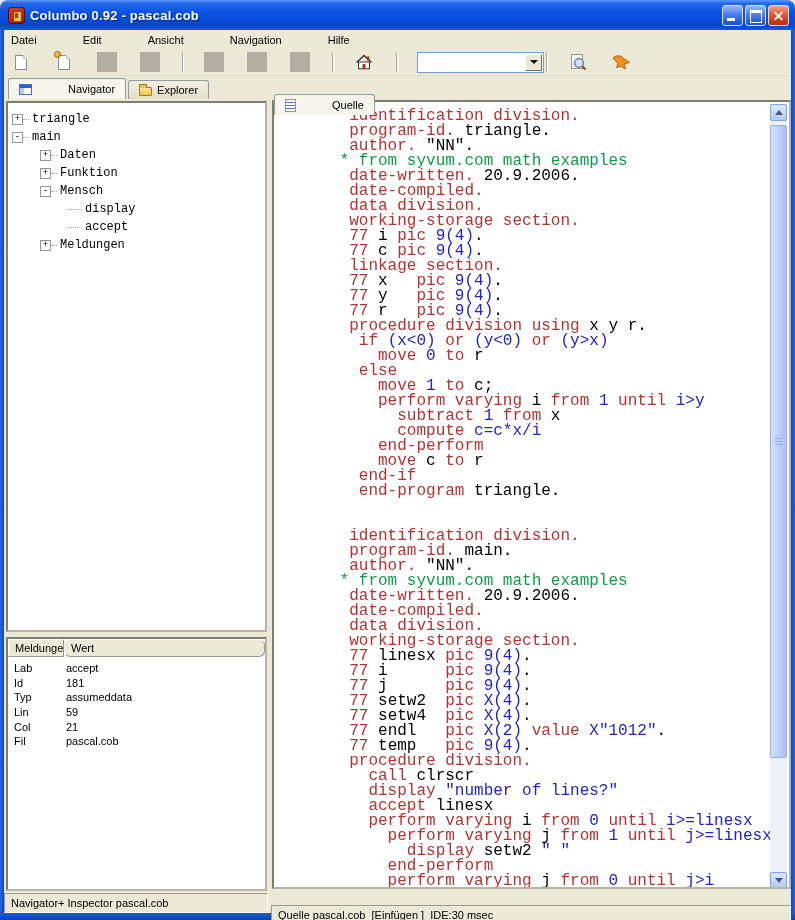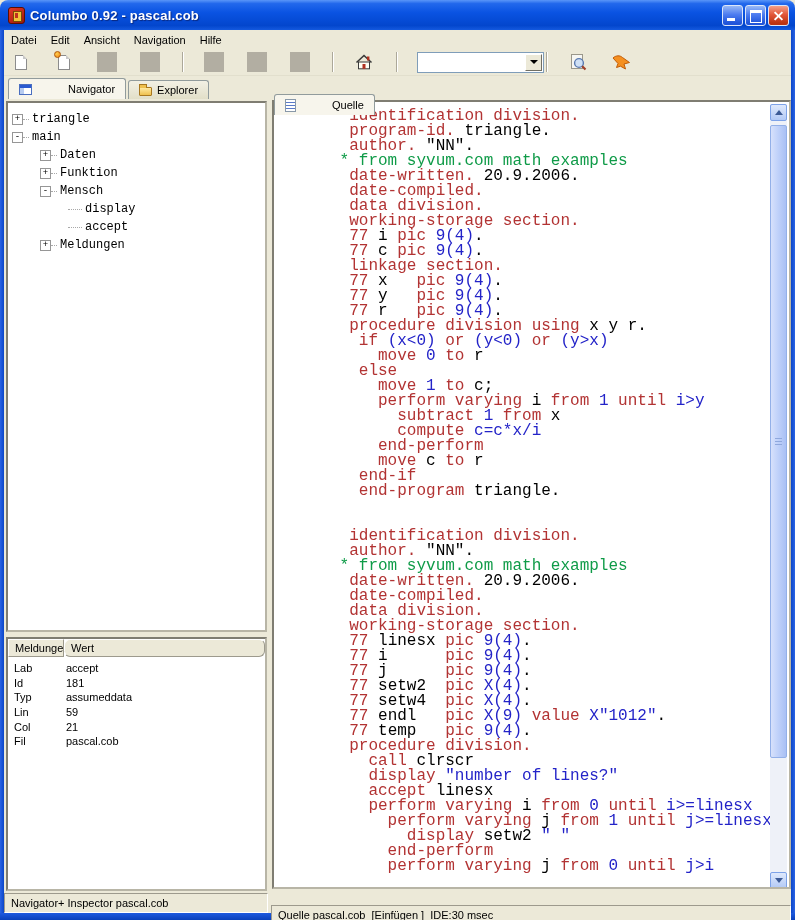"Datei" .menubar { gap: none -> 32px }
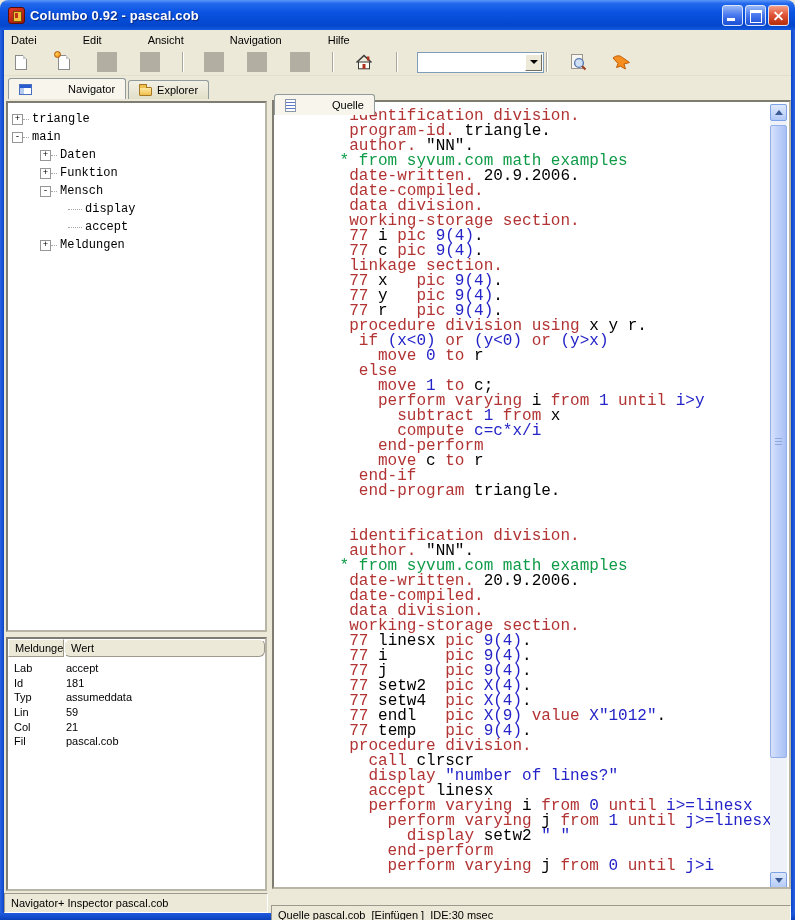"program-id. main." div.code-line { html: none -> <div><span> program-id.</span><span> main.</span></div> }
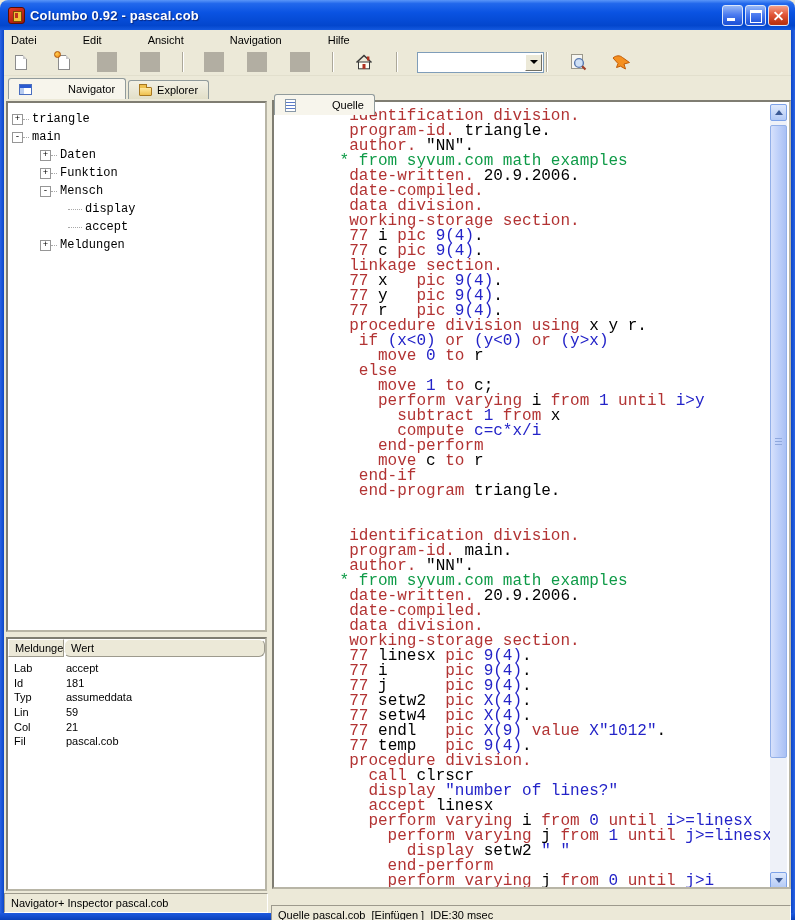"X(9)" span.tok-n { text: 9 -> 2 }
